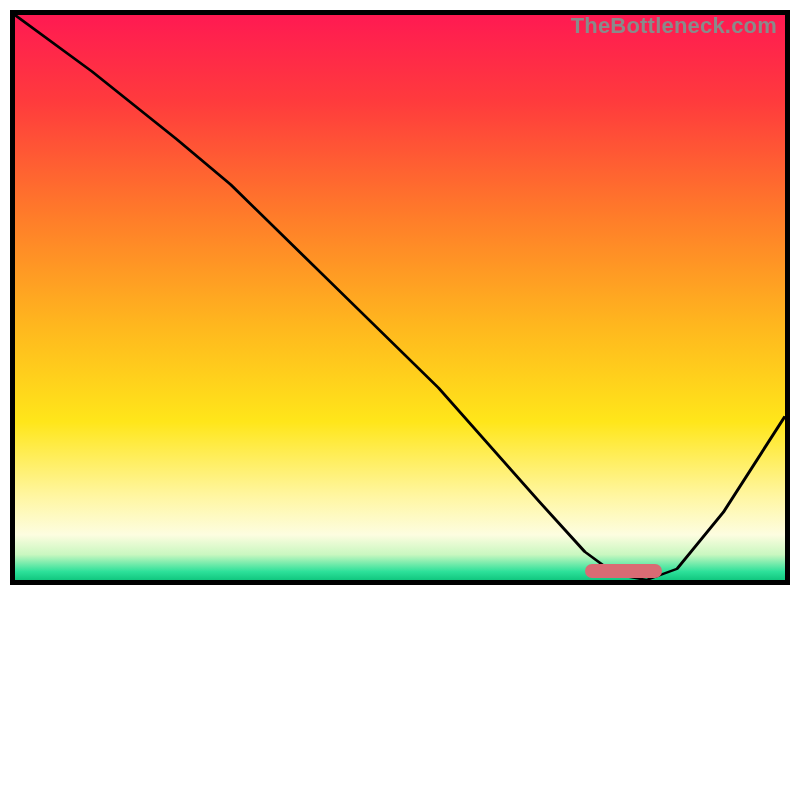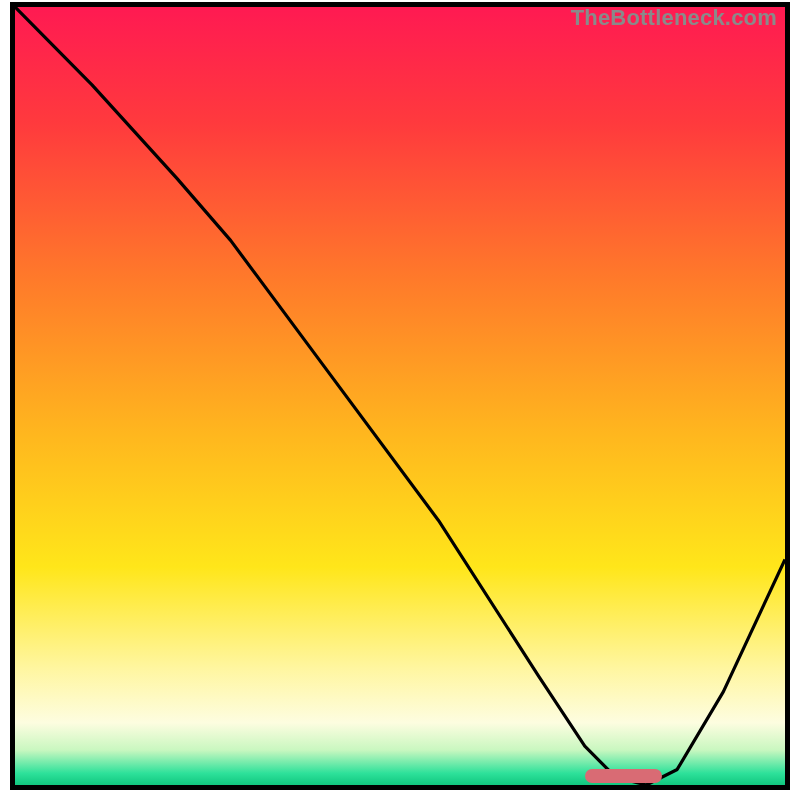"TheBottleneck.com" .frame { height: 788px -> 575px; top: 2px -> 10px }
